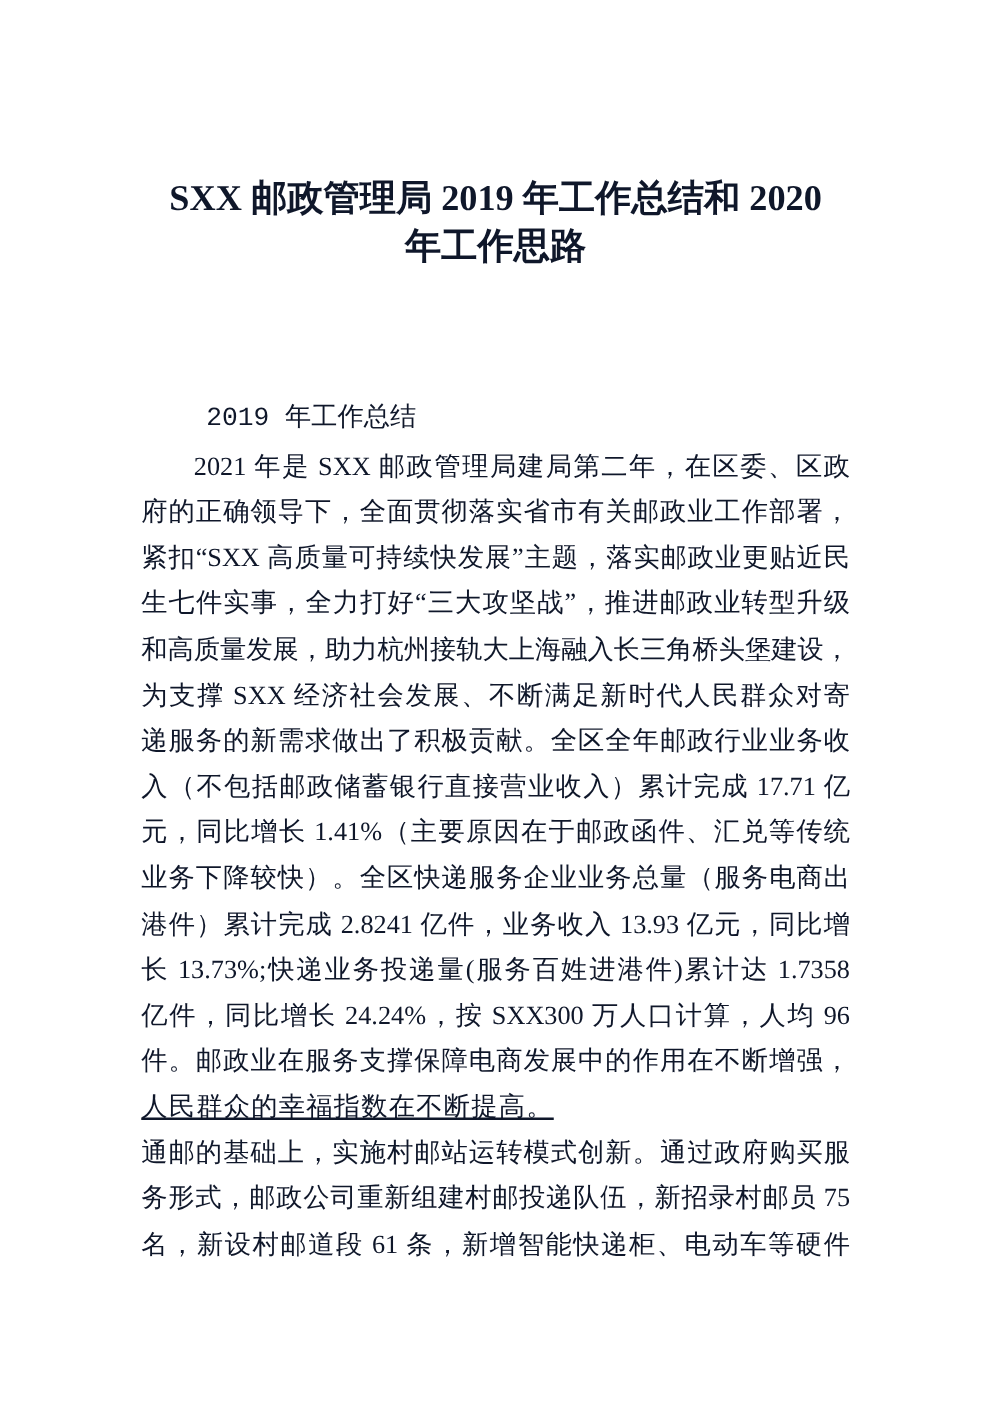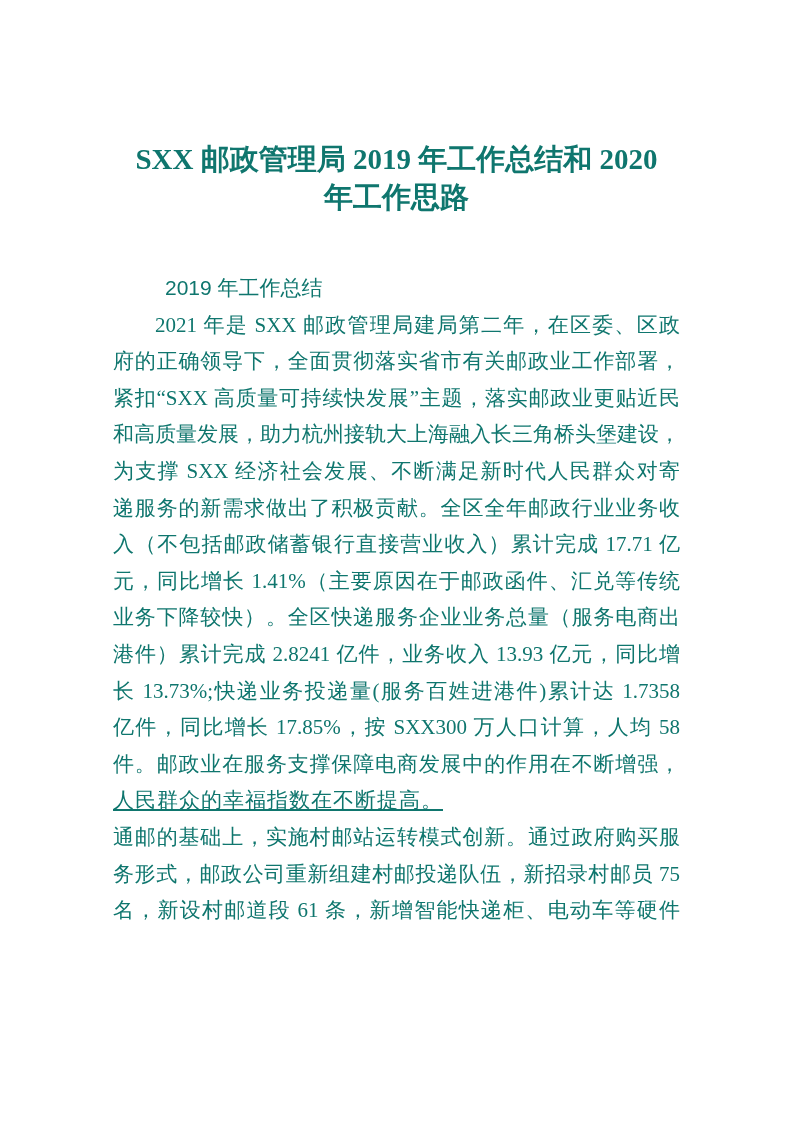"SXX 邮政管理局 2019 年工作总结和 2020" .page { color: #0f766e -> #0f172a }
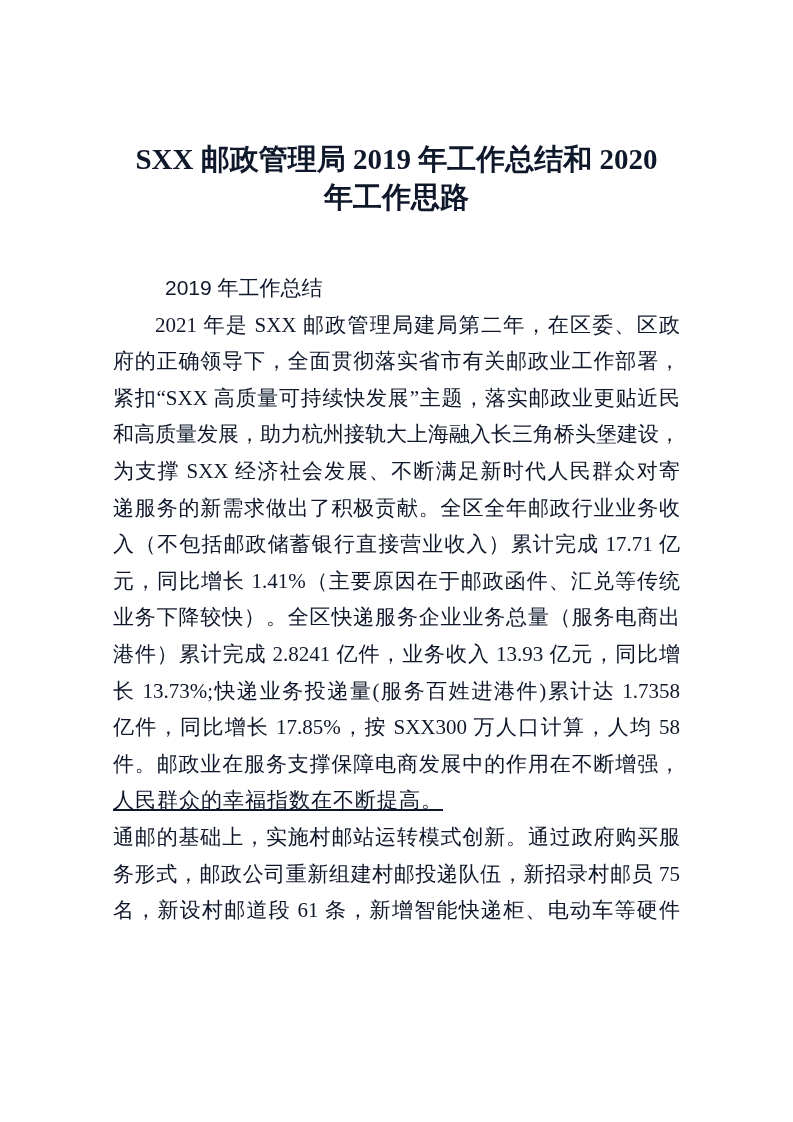"2019 年工作总结" .heading { font-family: Liberation Sans, sans-serif -> Liberation Mono, monospace; margin-top: none -> 48px }
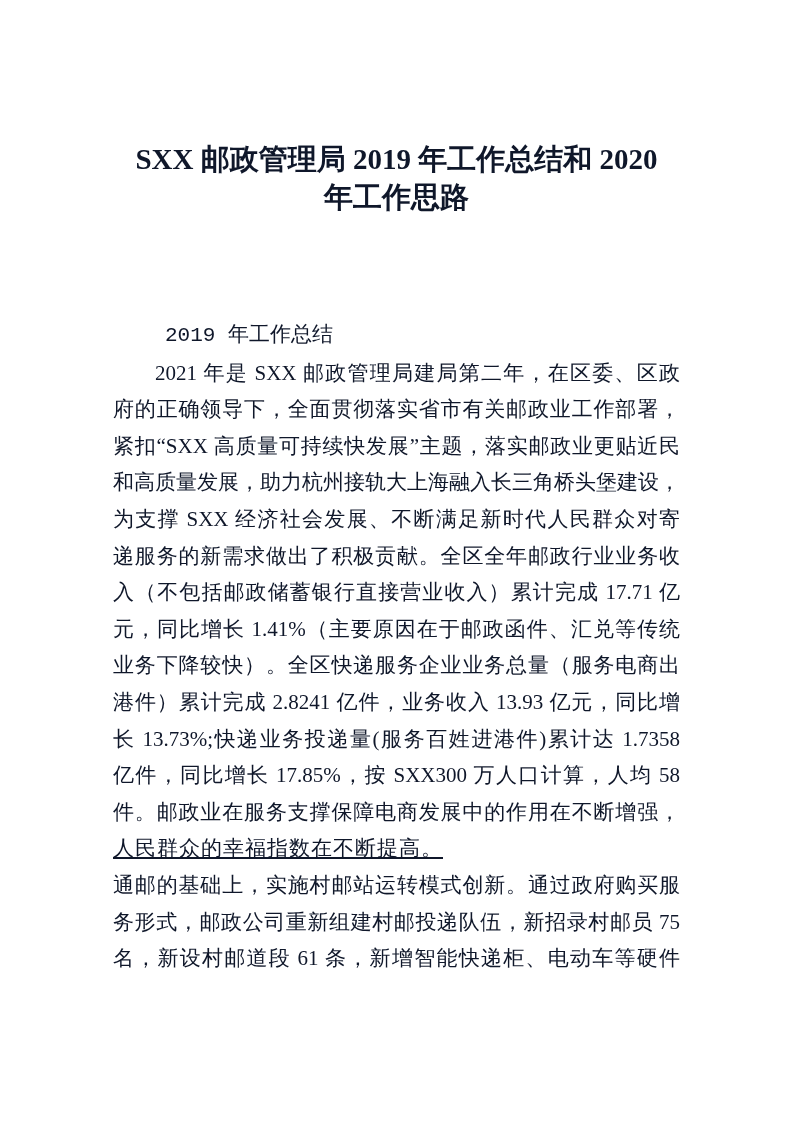"生七件实事，全力打好“三大攻坚战”，推进邮政业转型升级" div.line { html: none -> <div>生七件实事，全力打好“三大攻坚战”，推进邮政业转型升级</div> }
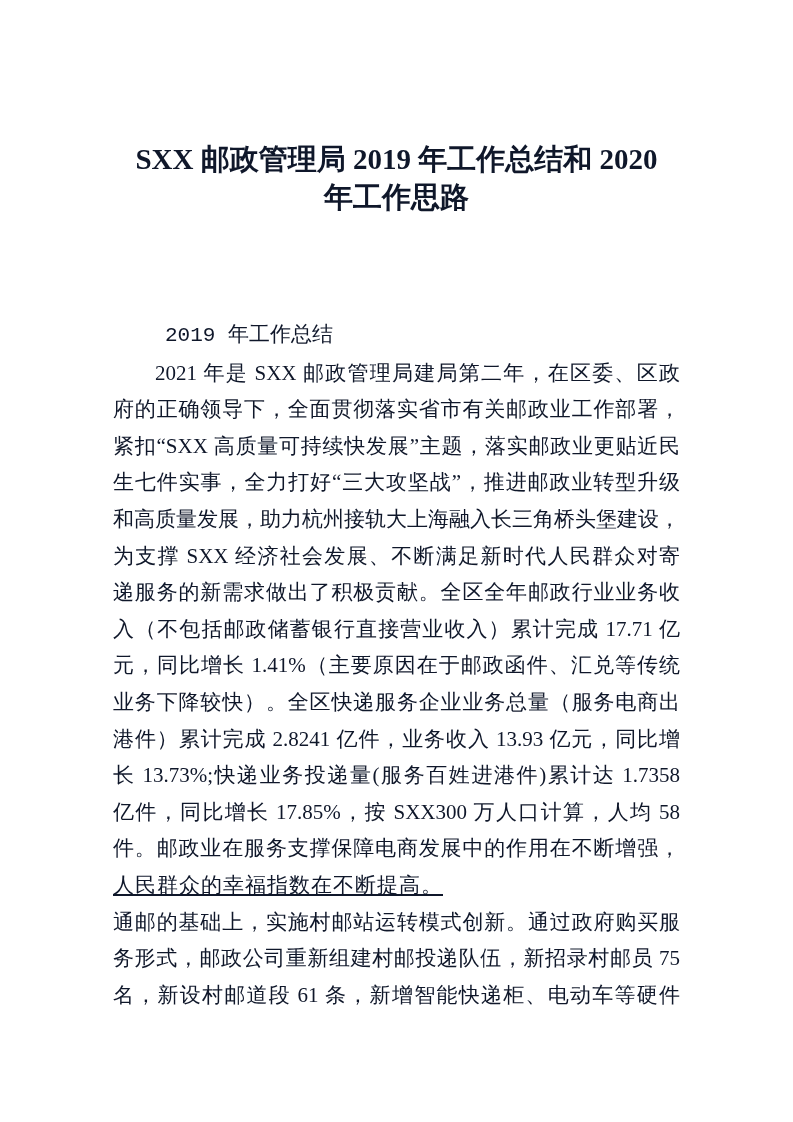"亿件，同比增长 17.85%，按 SXX300 万人口计算，人均 58" div.line { text: 17.85%，按 SXX300 万人口计算，人均 58 -> 24.24%，按 SXX300 万人口计算，人均 96 }
